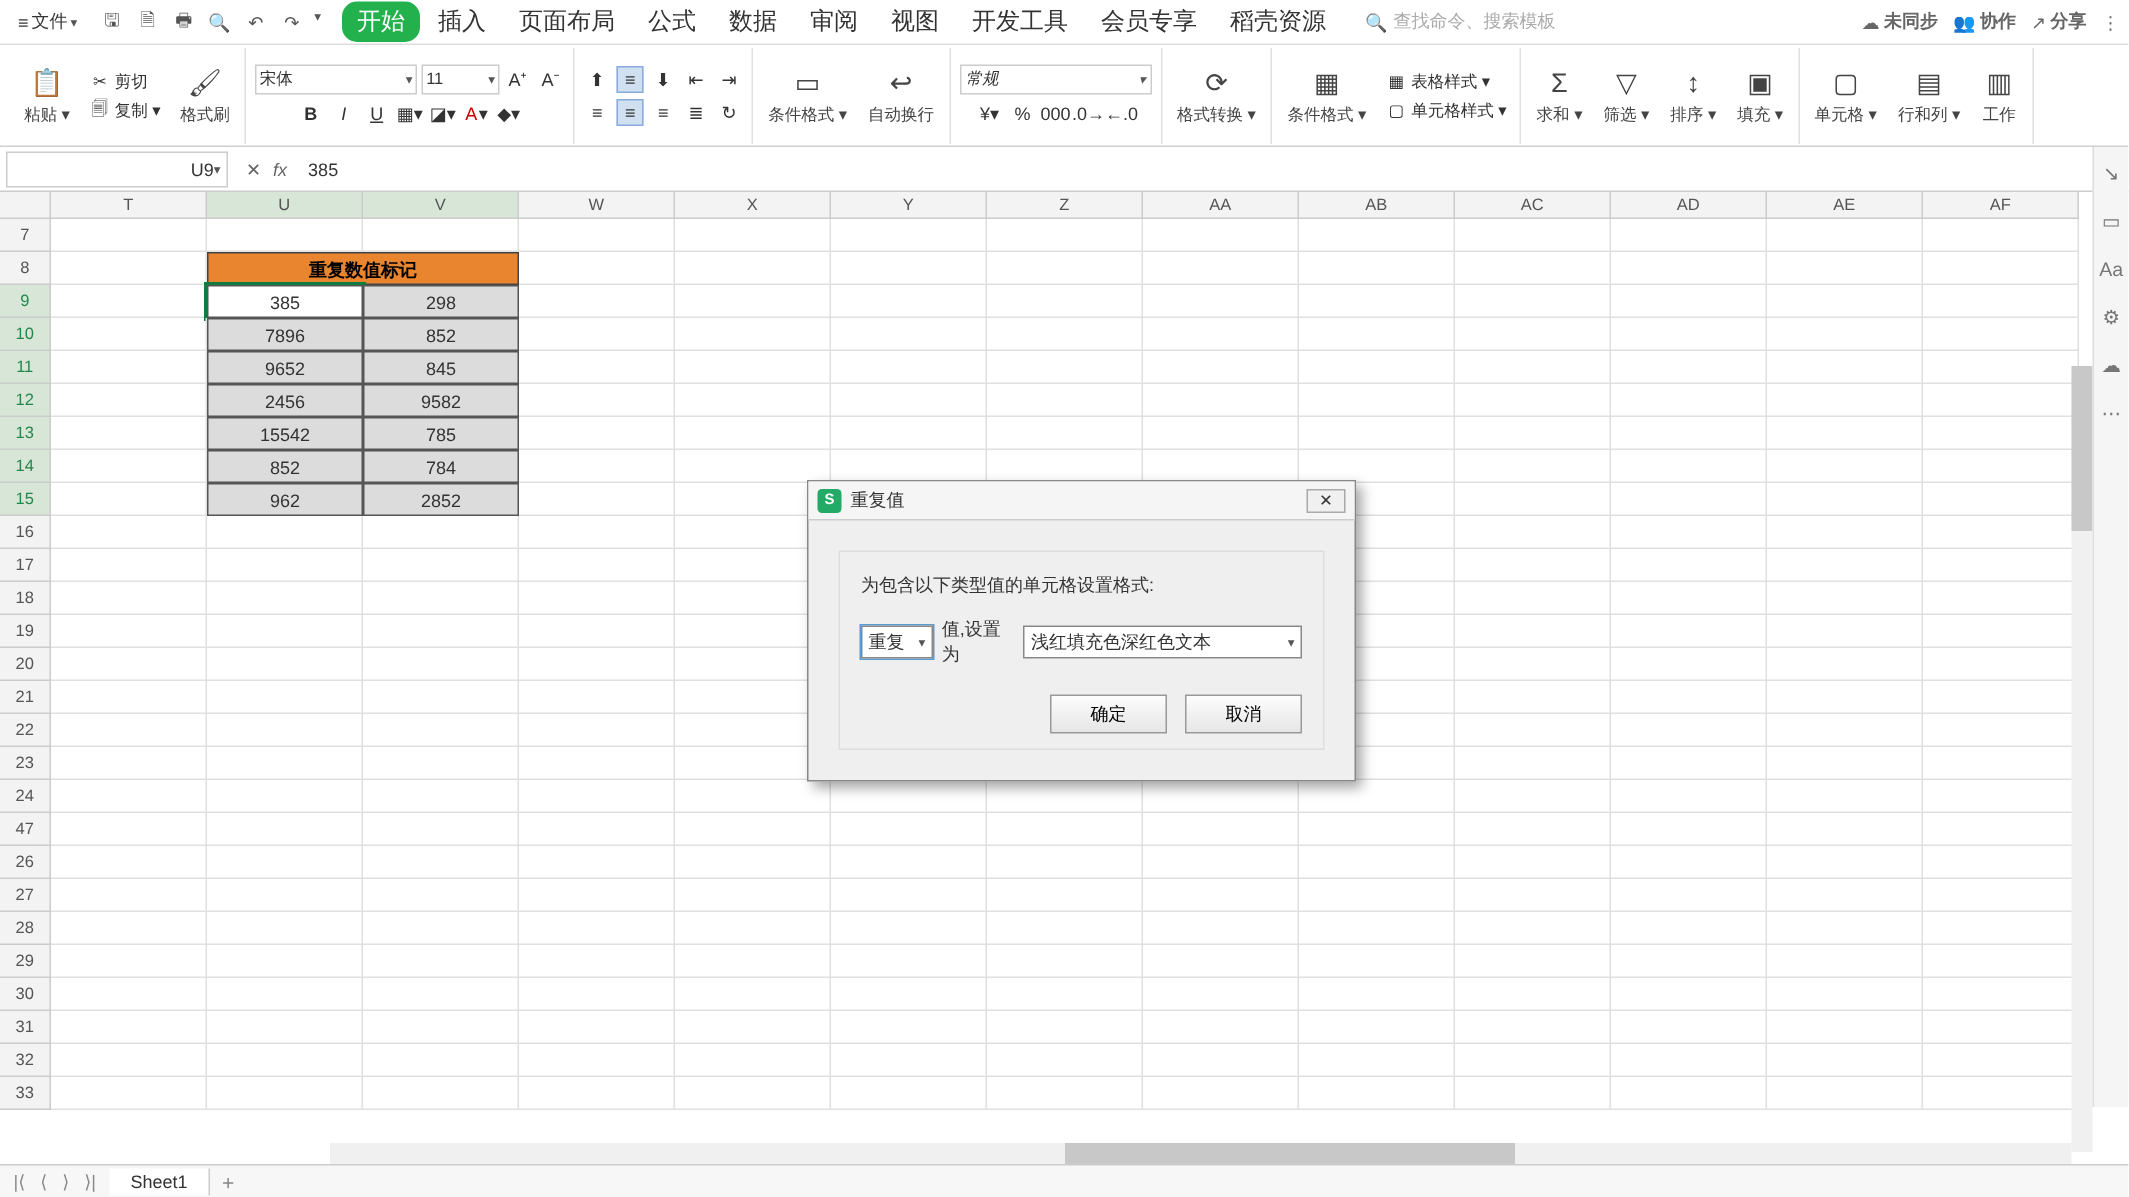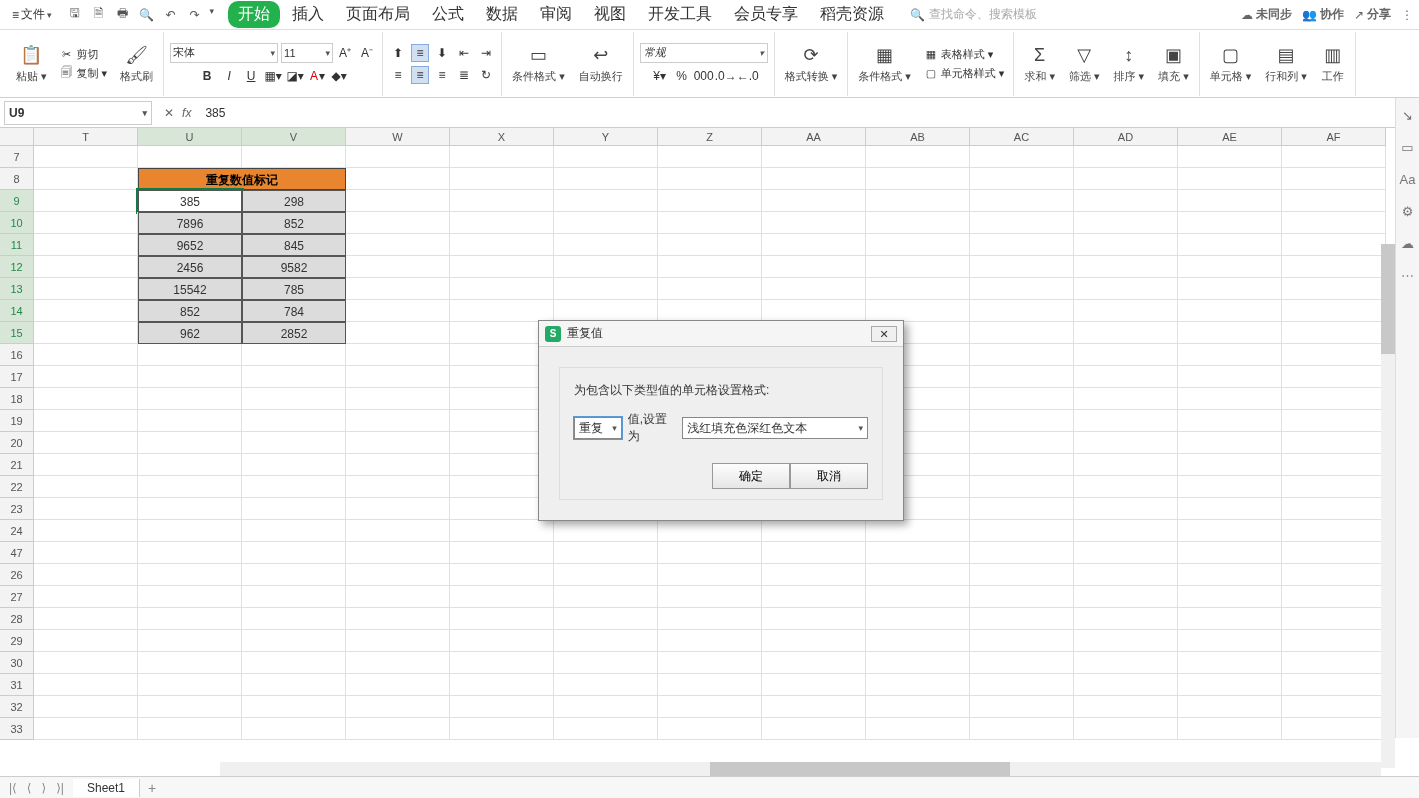"U9" .namebox { font-weight: bold -> none; justify-content: space-between -> flex-end }
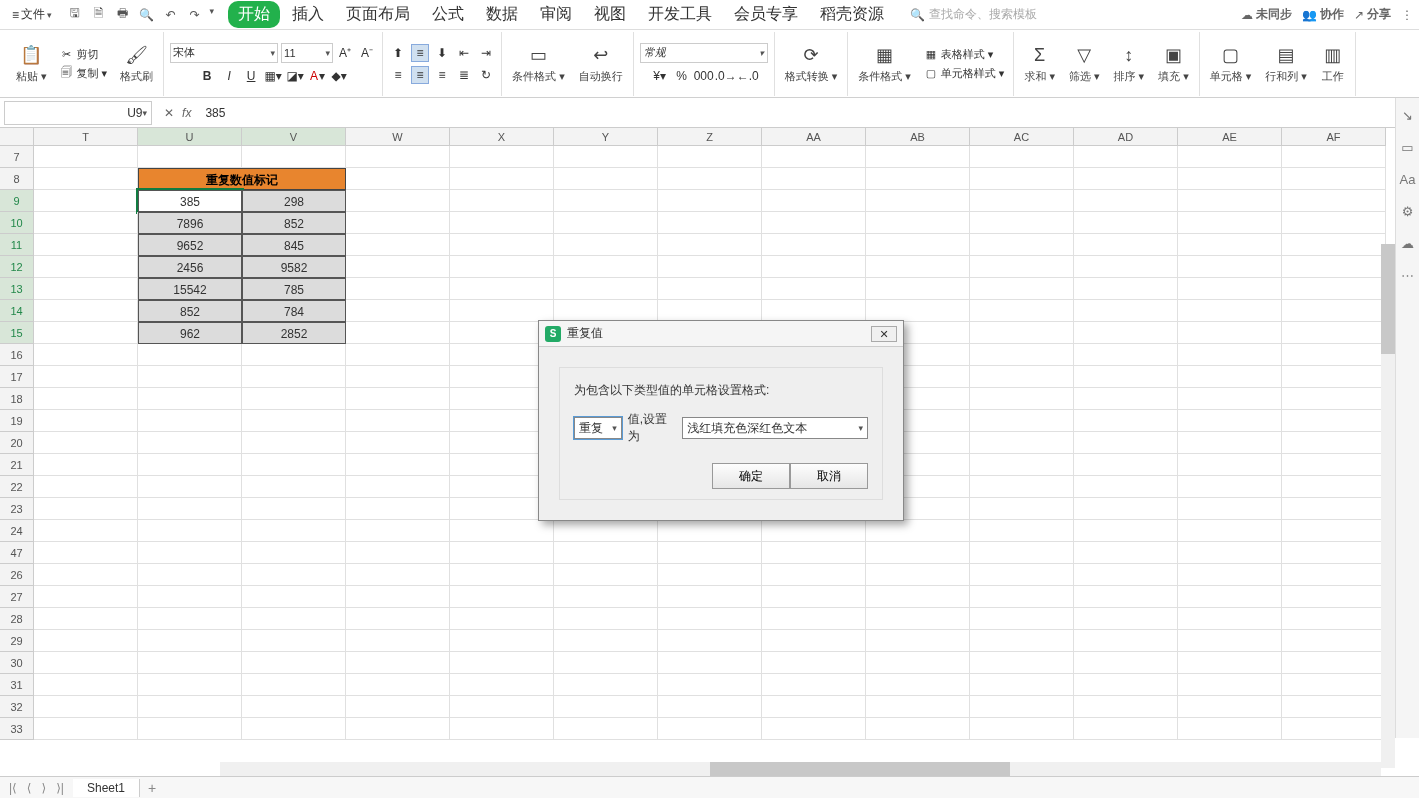"确定" .dlg-btns { gap: none -> 12px }
